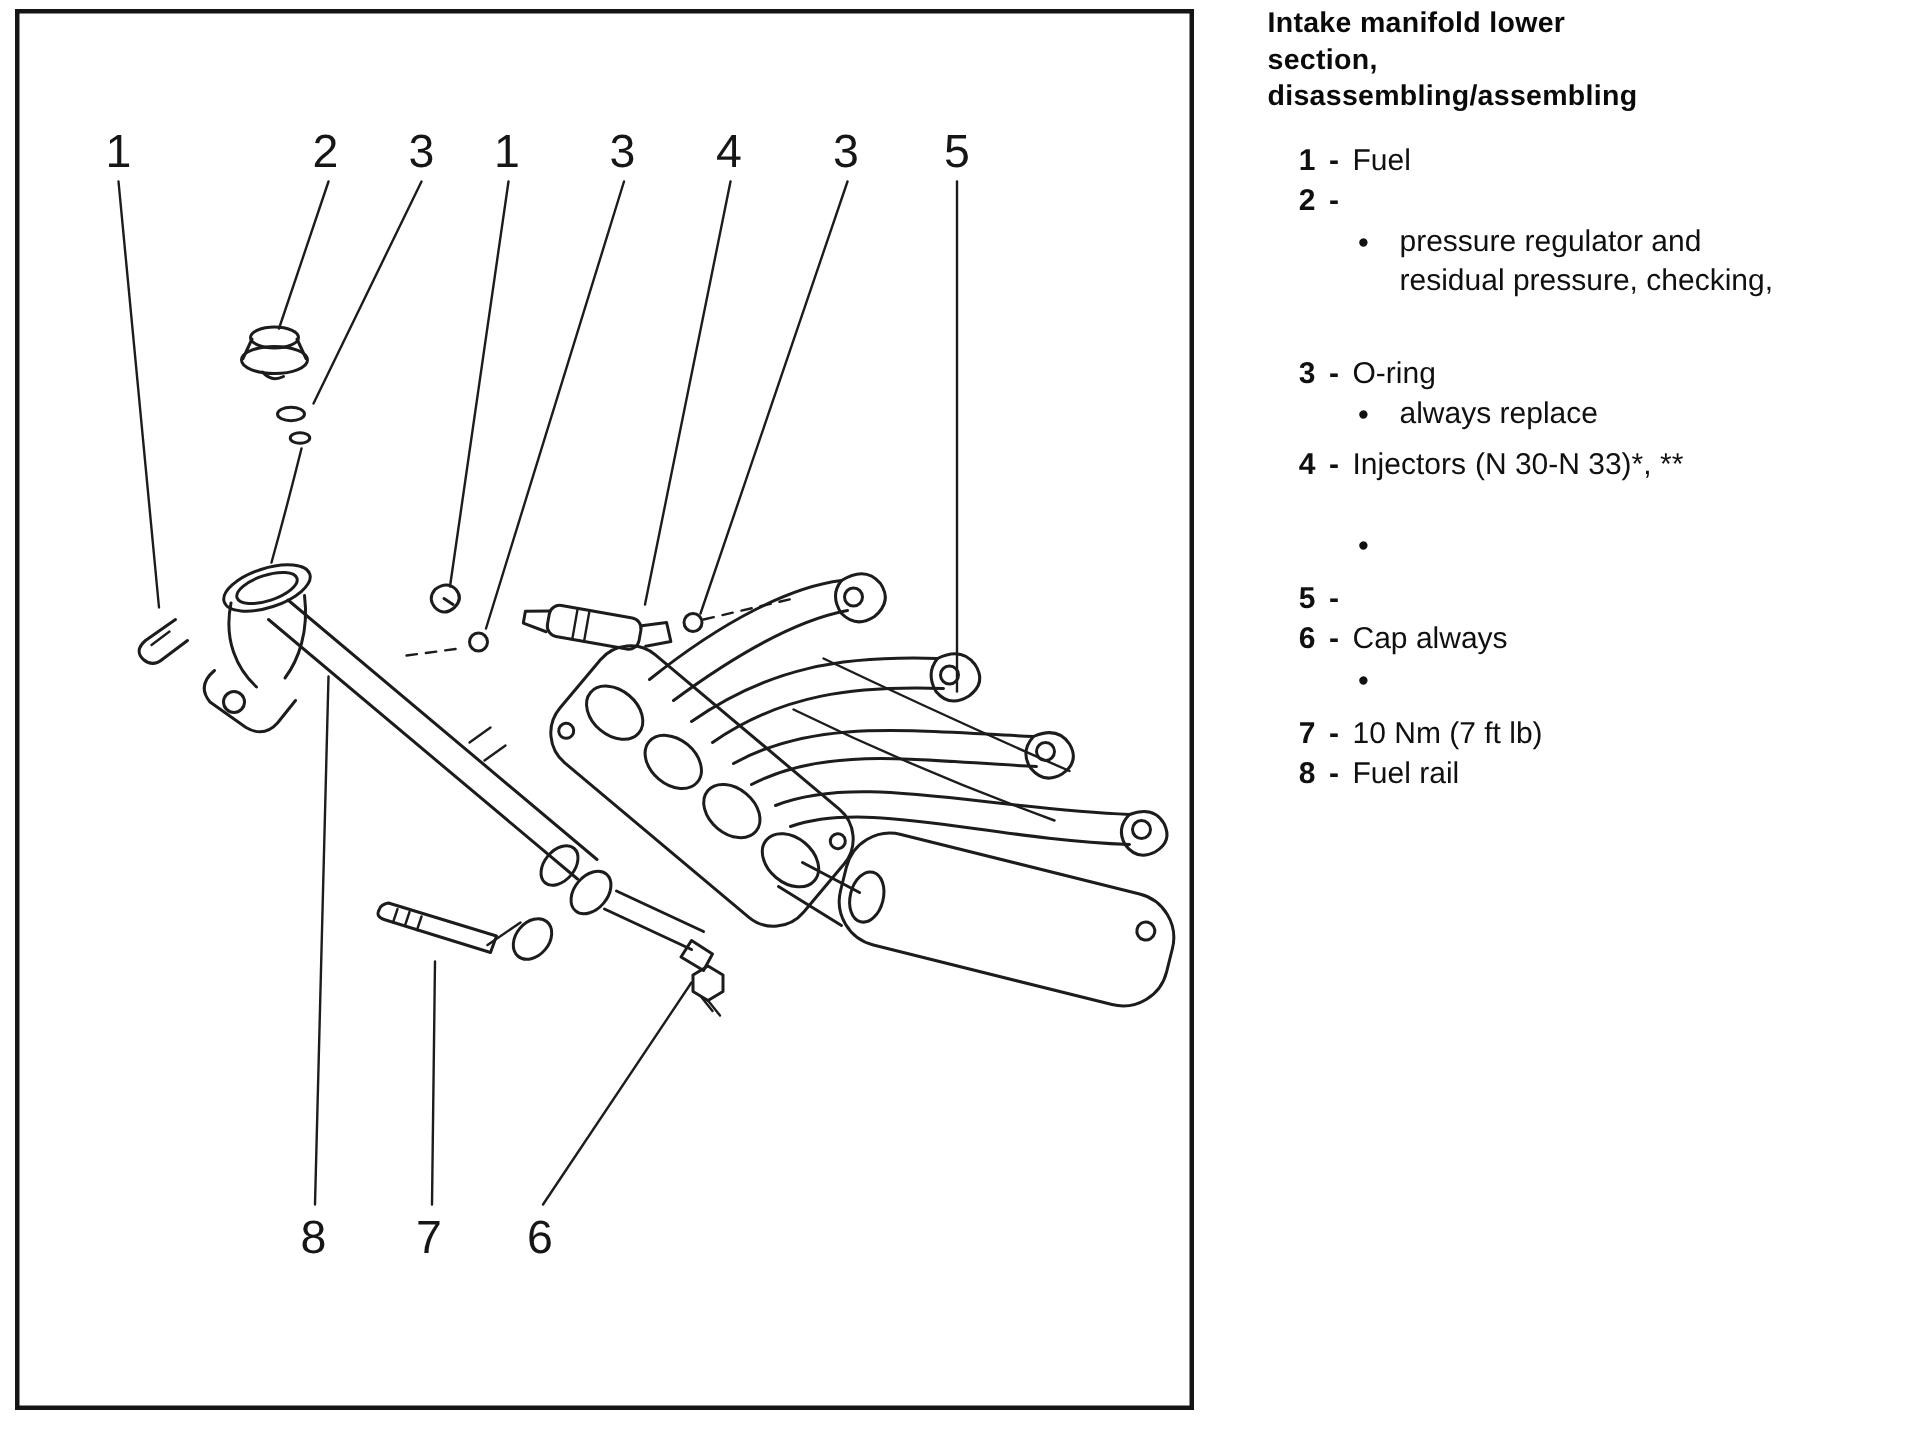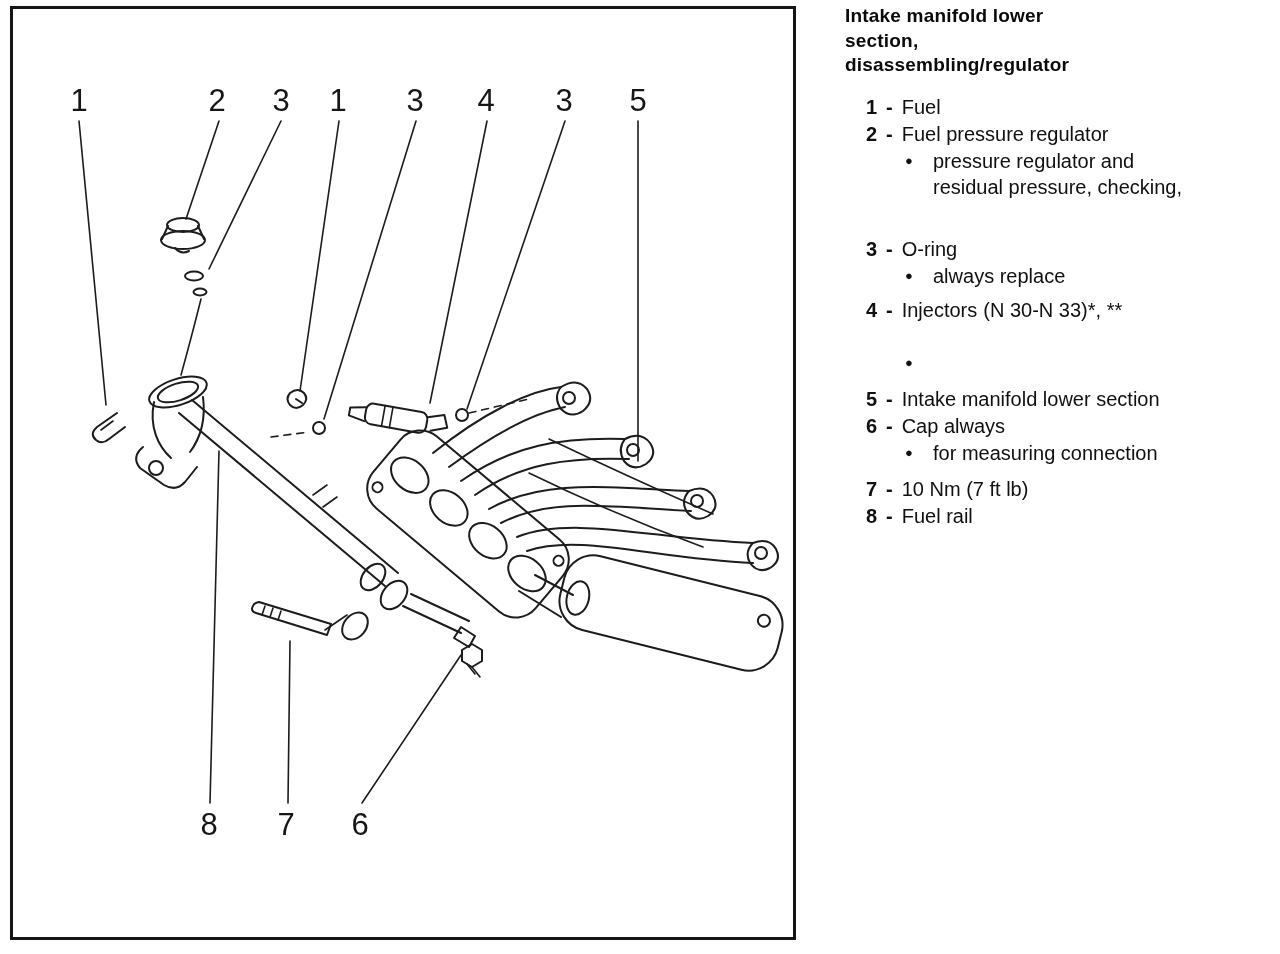"disassembling/regulator" div { text: disassembling/regulator -> disassembling/assembling }
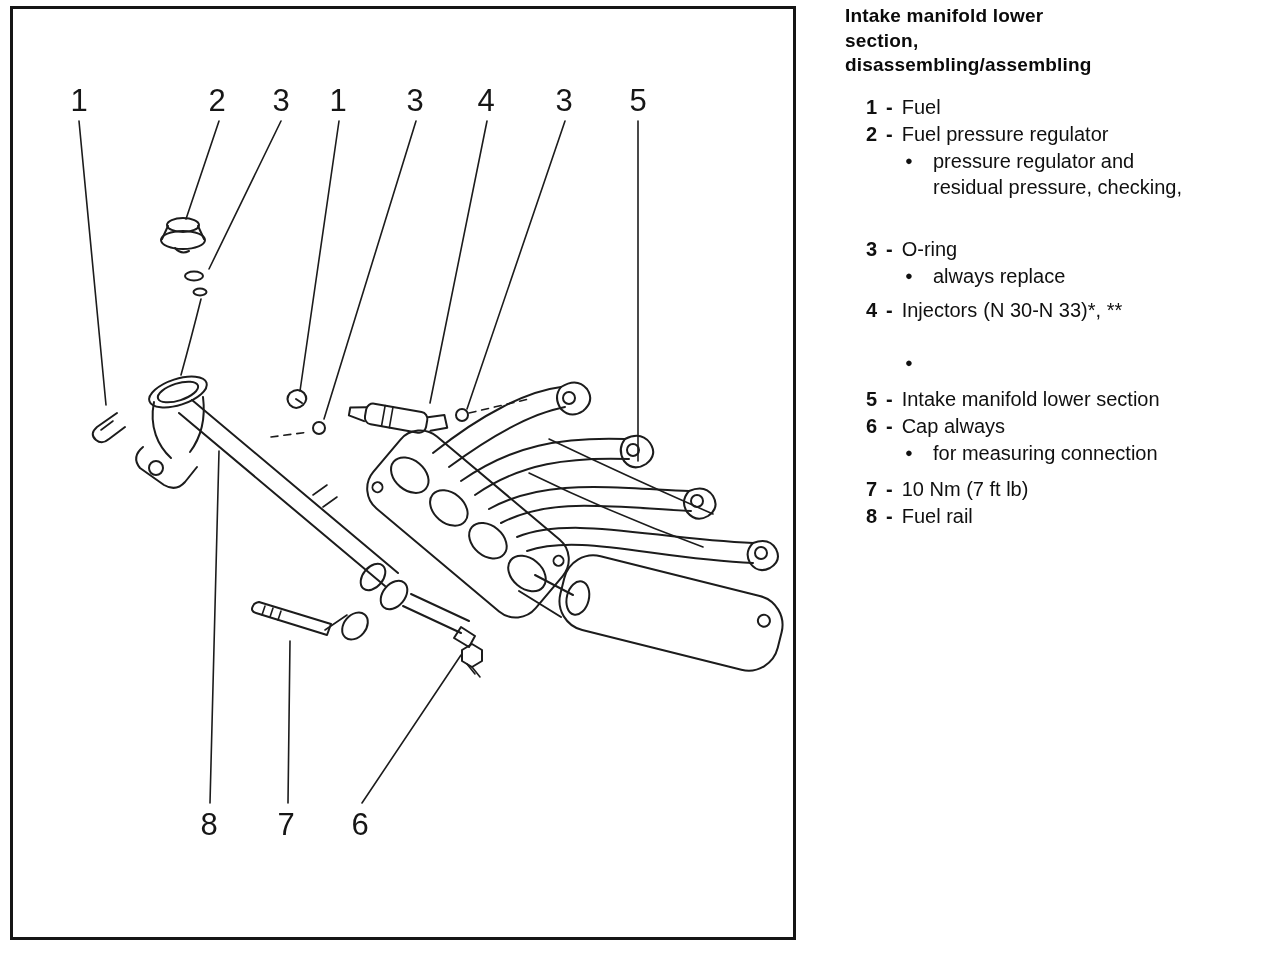"Fuel pressure regulator" span.plabel { html: <span>Fuel pressure regulator</span> -> none }
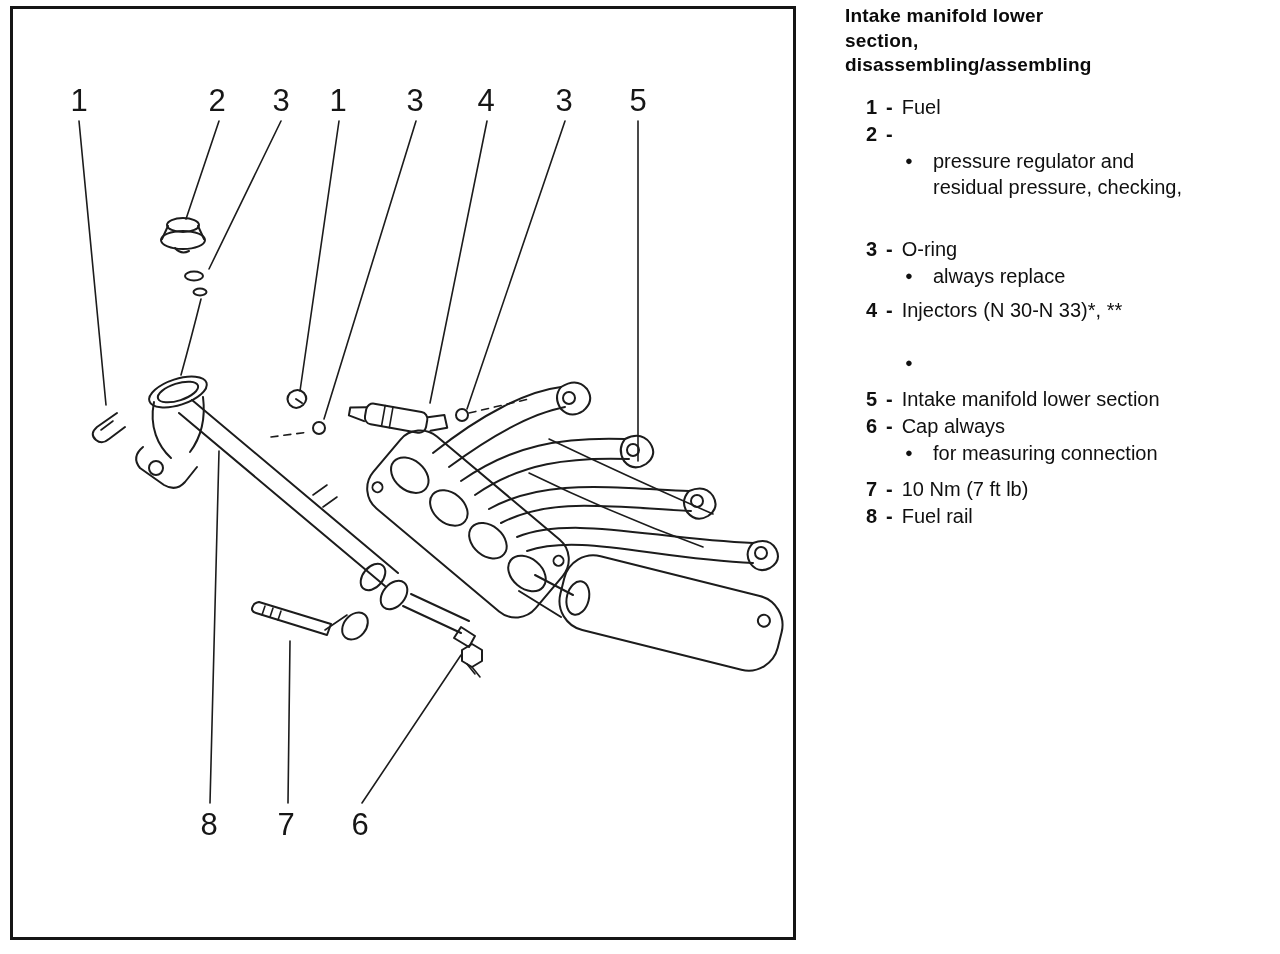"Intake manifold lower section" span.plabel { html: <span>Intake manifold lower section</span> -> none }
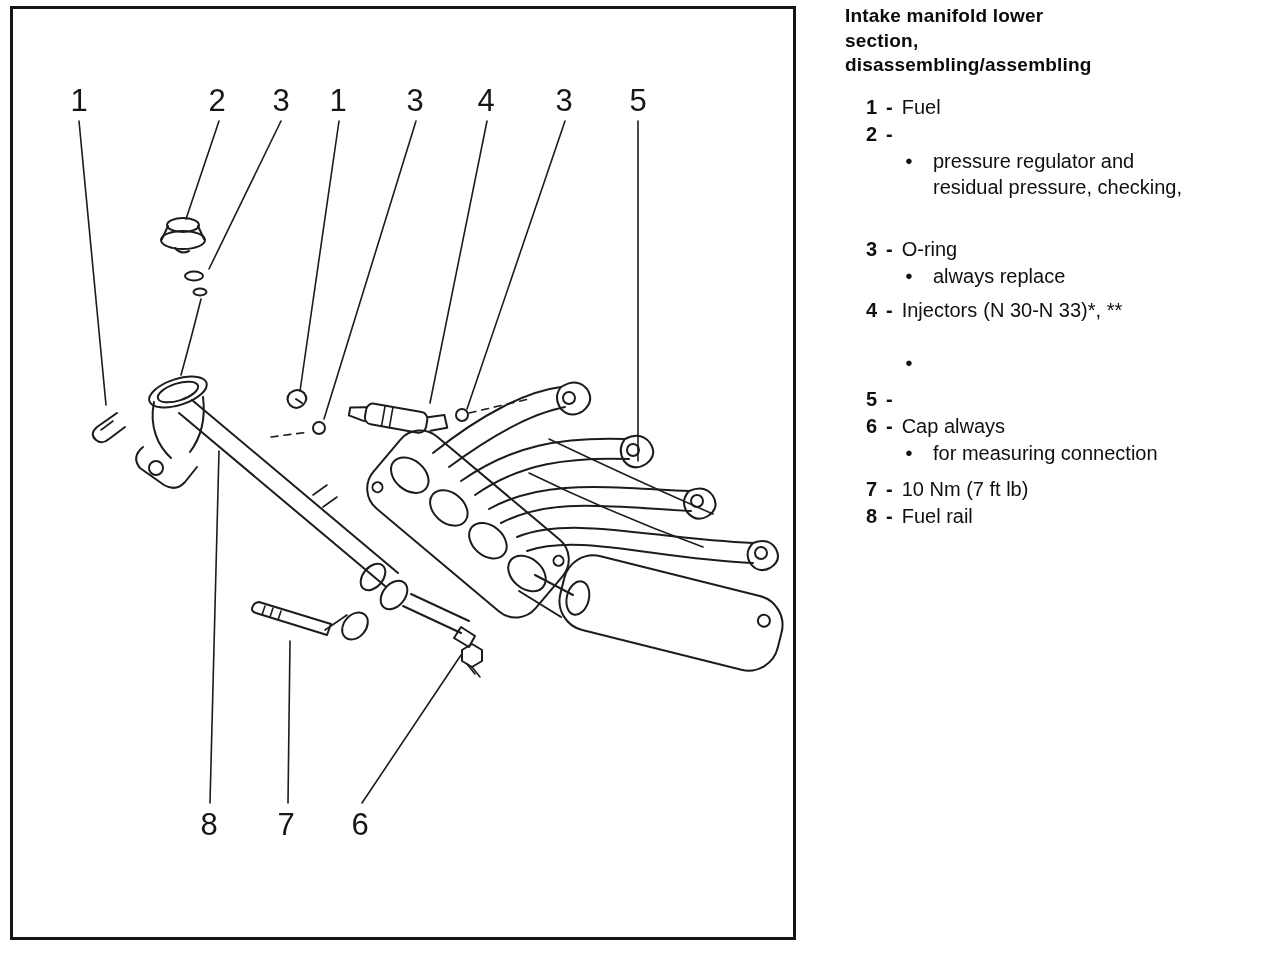"for measuring connection" span.btext { html: <span>for measuring connection</span> -> none }
